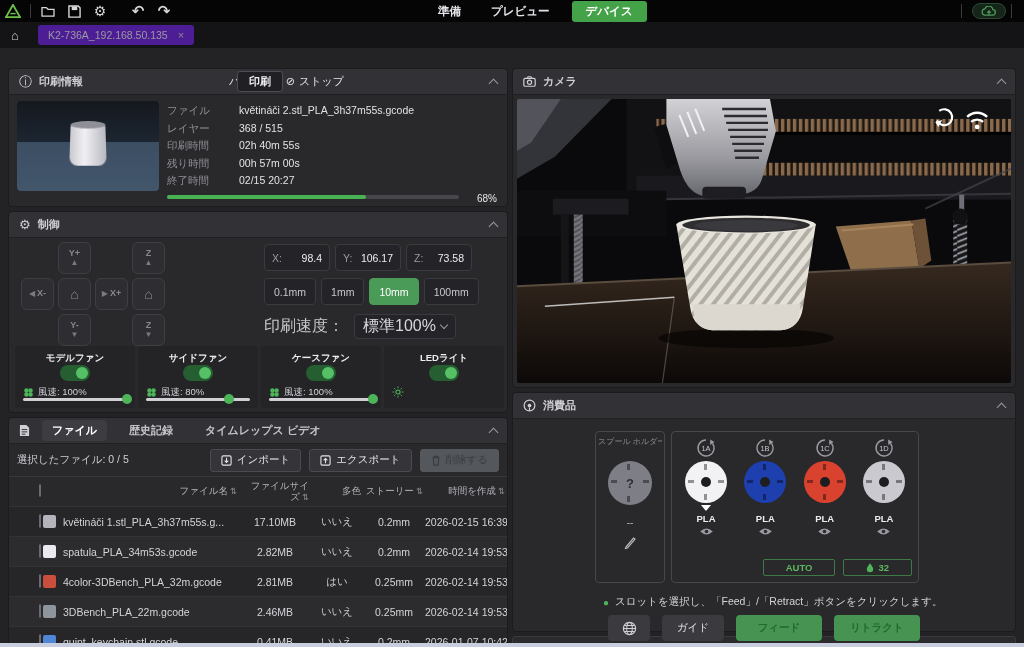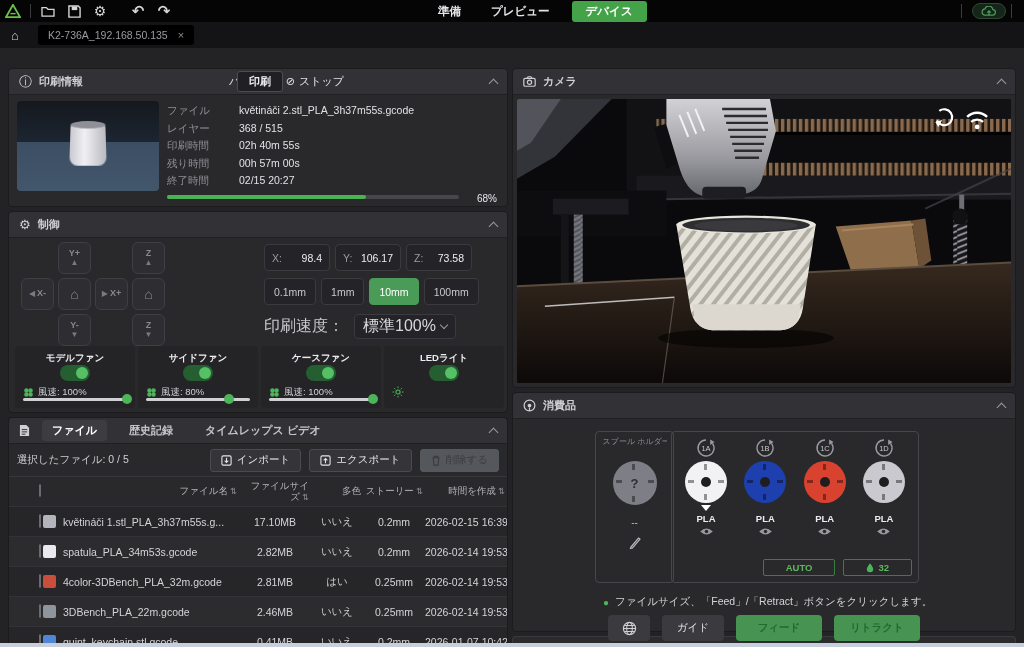"K2-736A_192.168.50.135" .doc-tab { background: #000000 -> #4c1d95 }
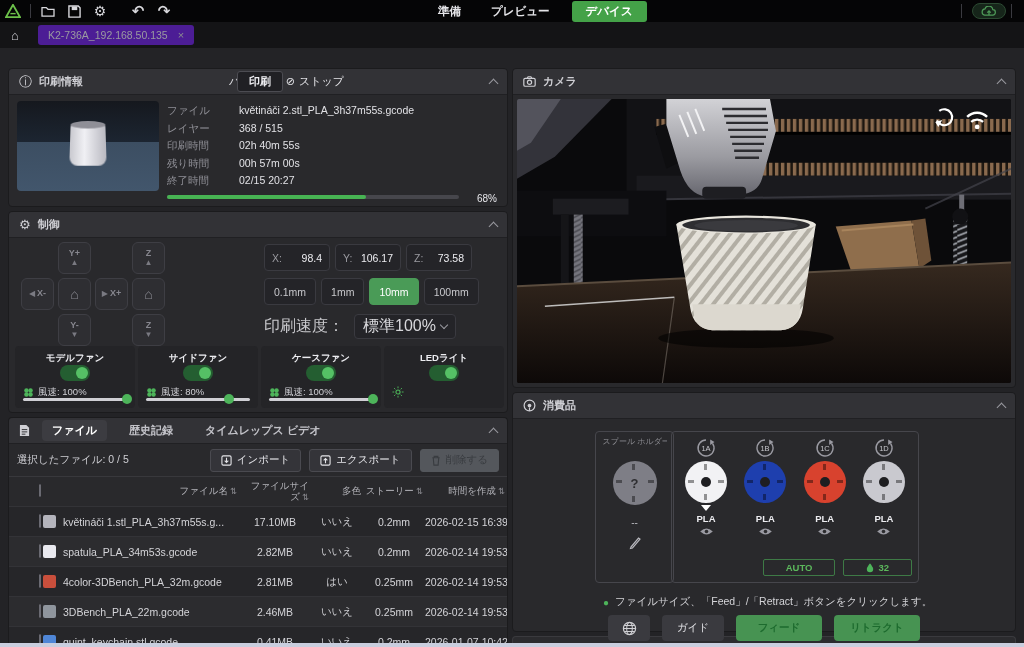"スプール ホルダー" .holder-box { width: 79px -> 70px }
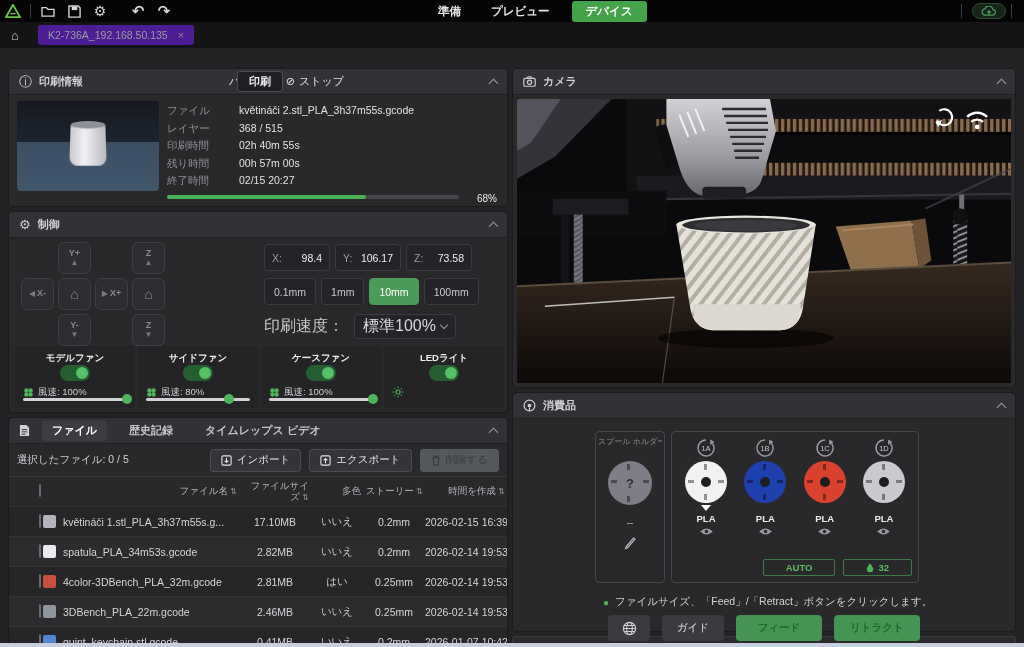"ファイルサイズ、「Feed」/「Retract」ボタンをクリックします。" span { text: ファイルサイズ -> スロットを選択し }
